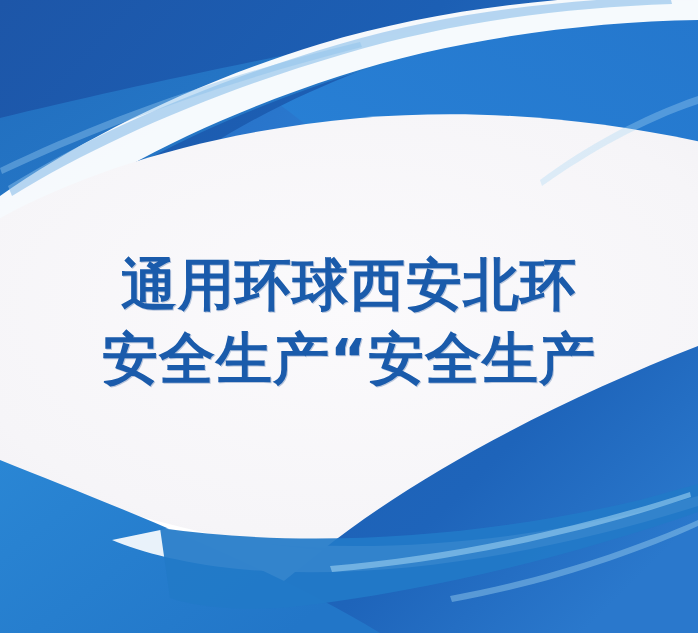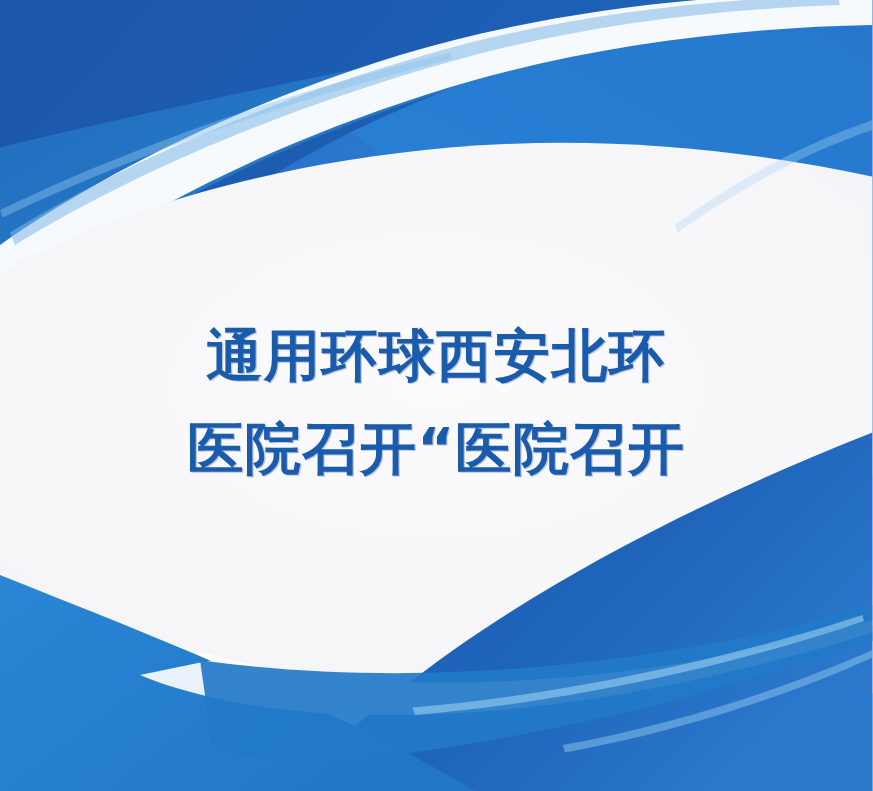"通用环球西安北环" .title-line { font-size: 45px -> 56px }
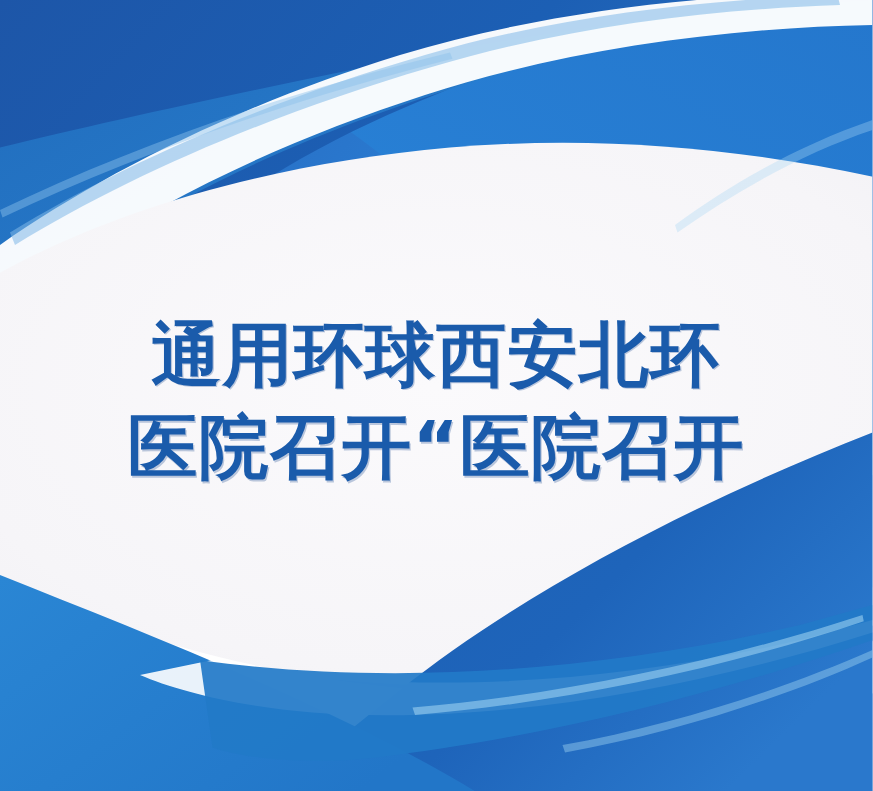"医院召开“医院召开" div.title-line { text: 医院召开“医院召开 -> 安全生产“安全生产 }
